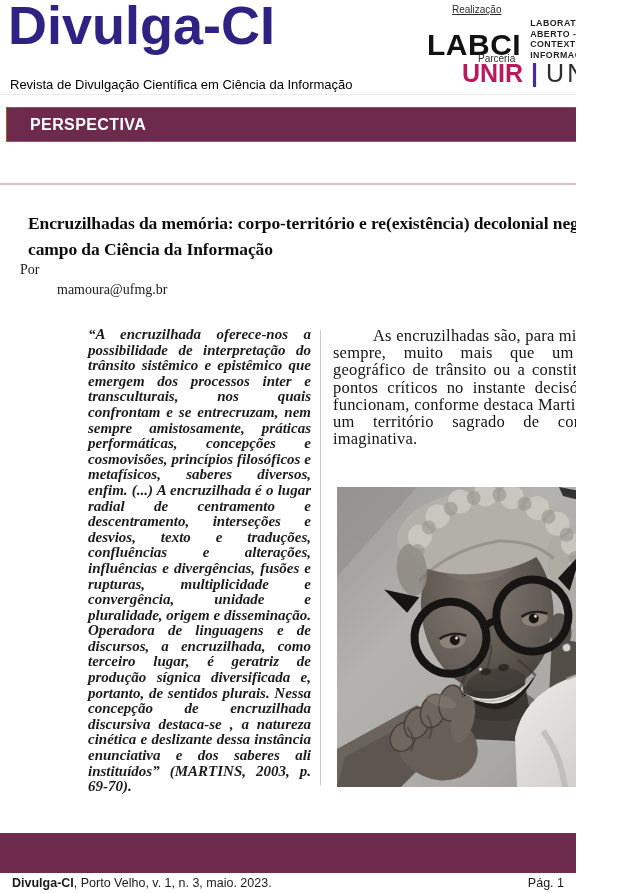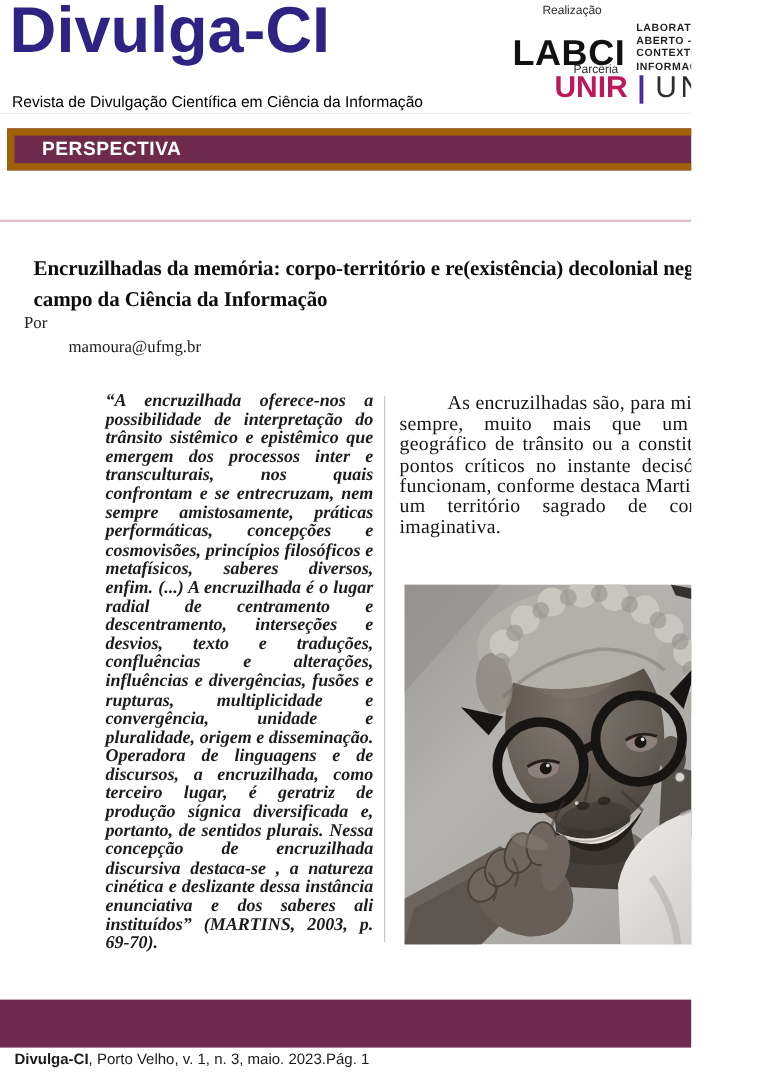"Realização" .realizacao-label { text-decoration: none -> underline }
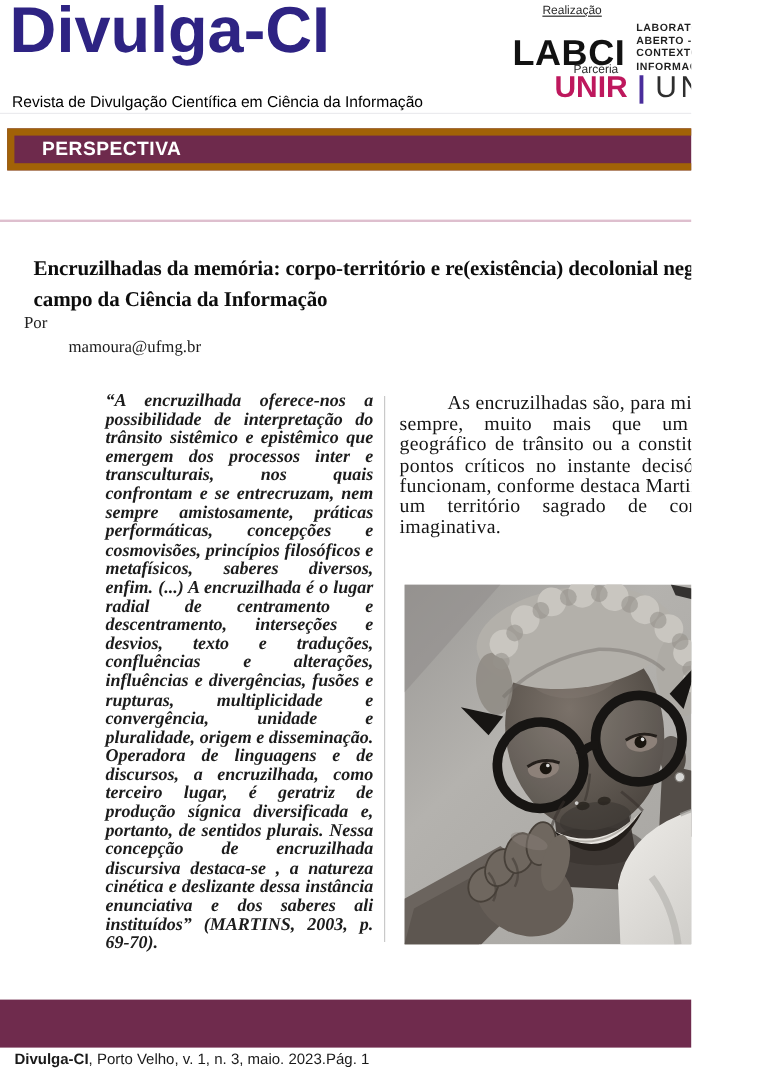"PERSPECTIVA" .banner { border: 6px solid #a16207 -> 1px solid #a16207 }
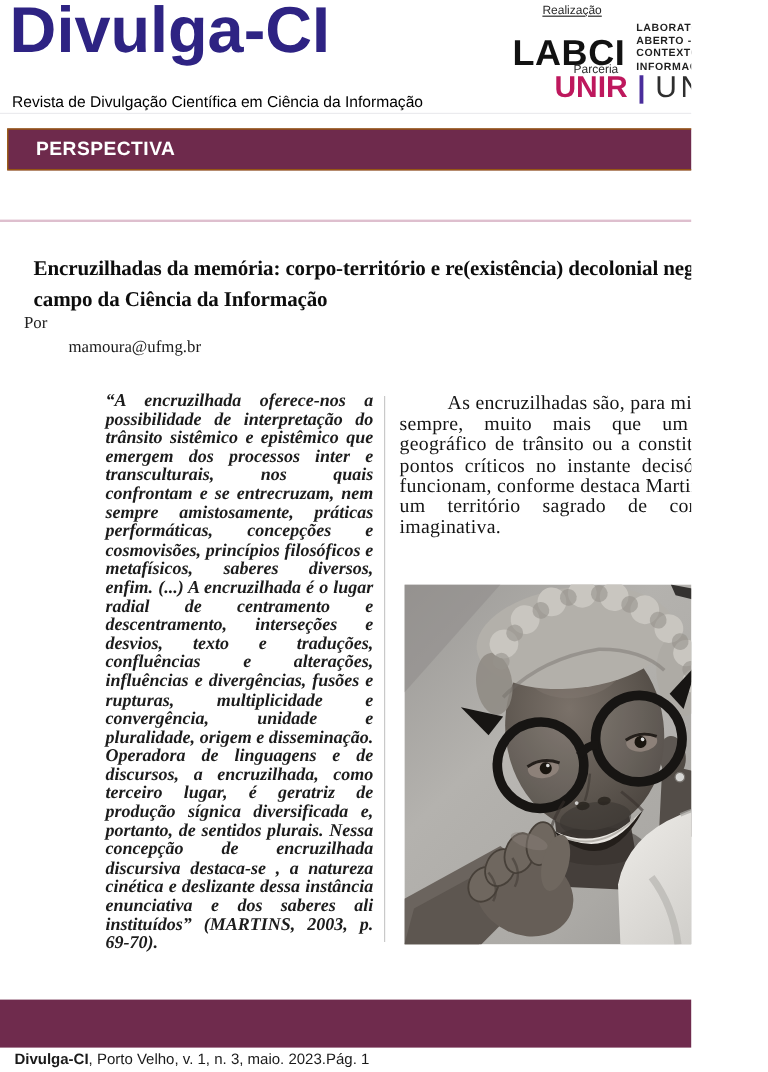"Divulga-CI, Porto Velho, v. 1," .footer-row { justify-content: none -> space-between }
